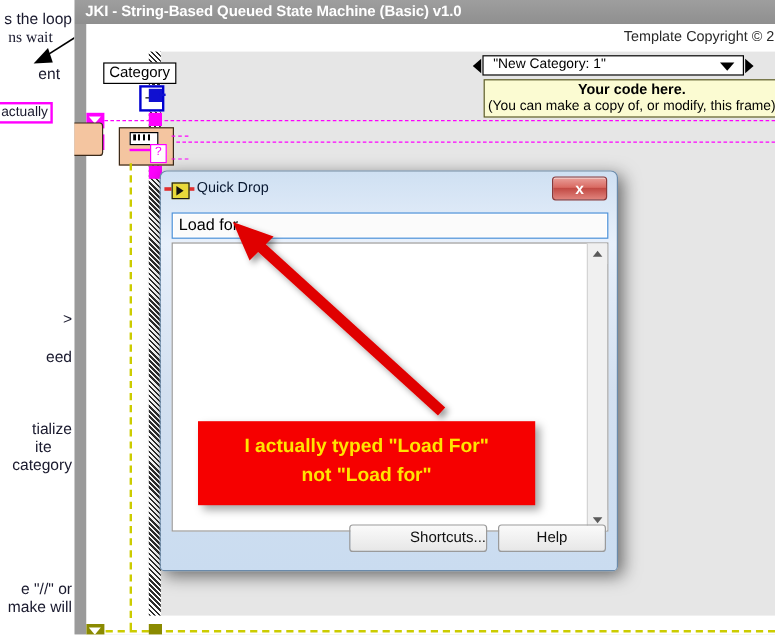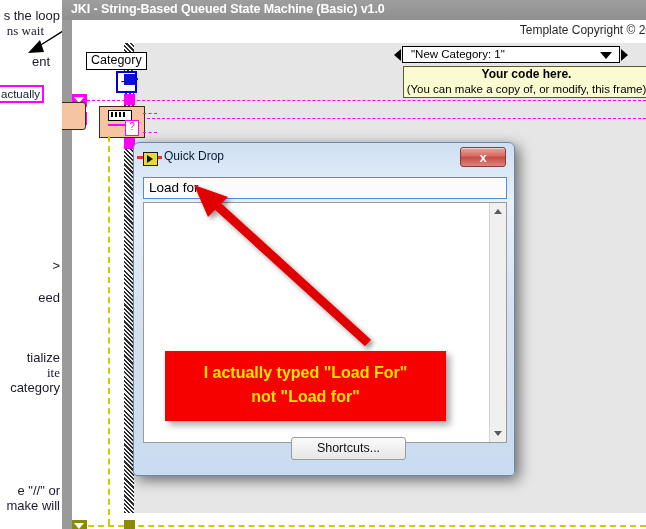"ite" div.margin-text { font-family: Liberation Serif, serif -> none; padding-right: 2px -> 19px }
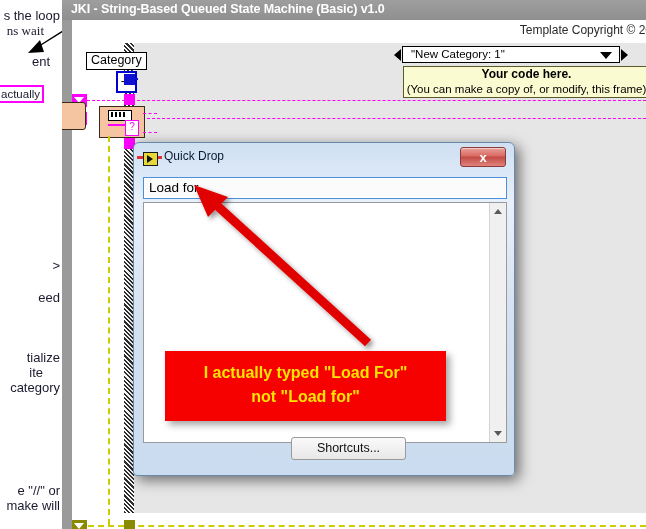"Shortcuts..." #qd-shortcuts { text-align: none -> right }
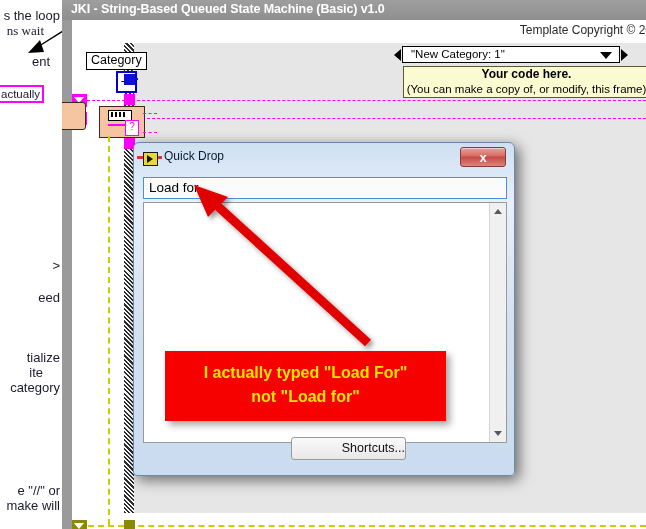"Help" div.qd-btn { html: none -> <div>Help</div> }
